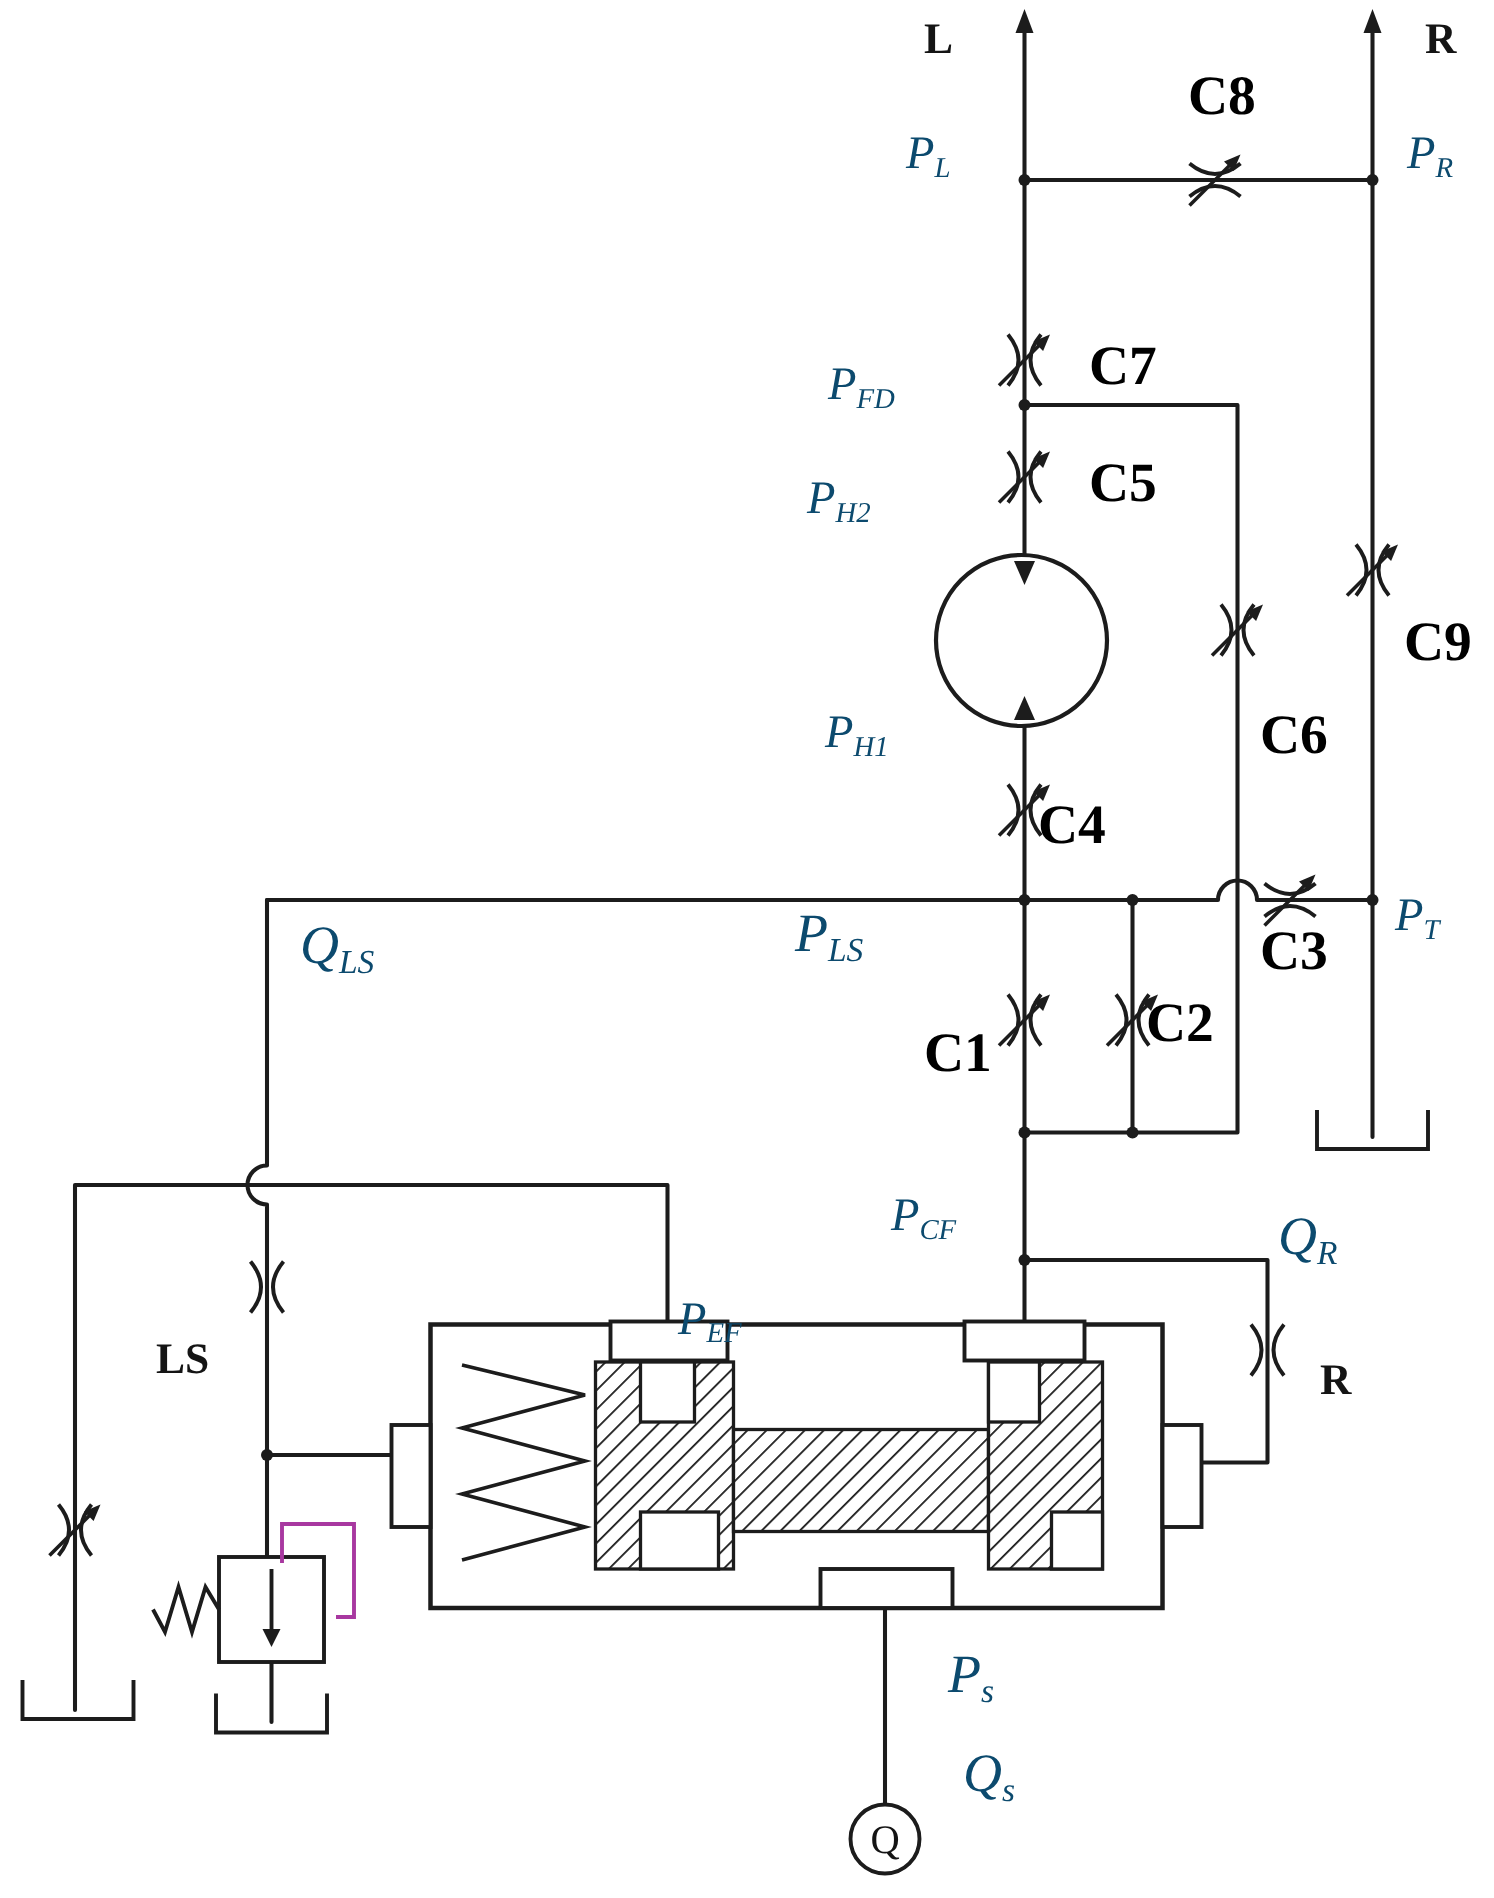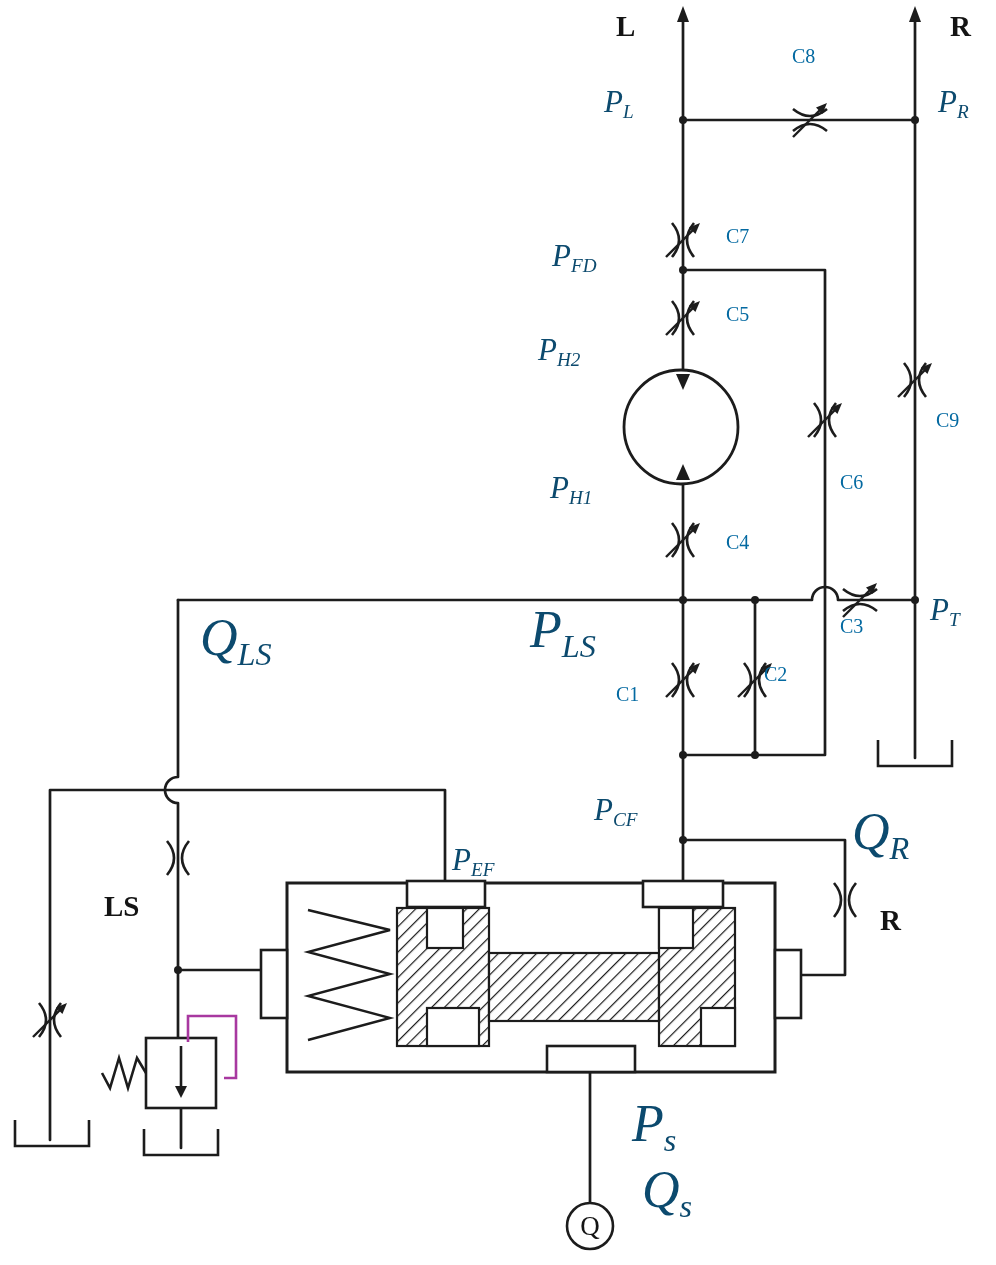"C8" .clbl { color: #0369a1 -> #000000; font-size: 20px -> 37px; font-weight: 400 -> 700 }
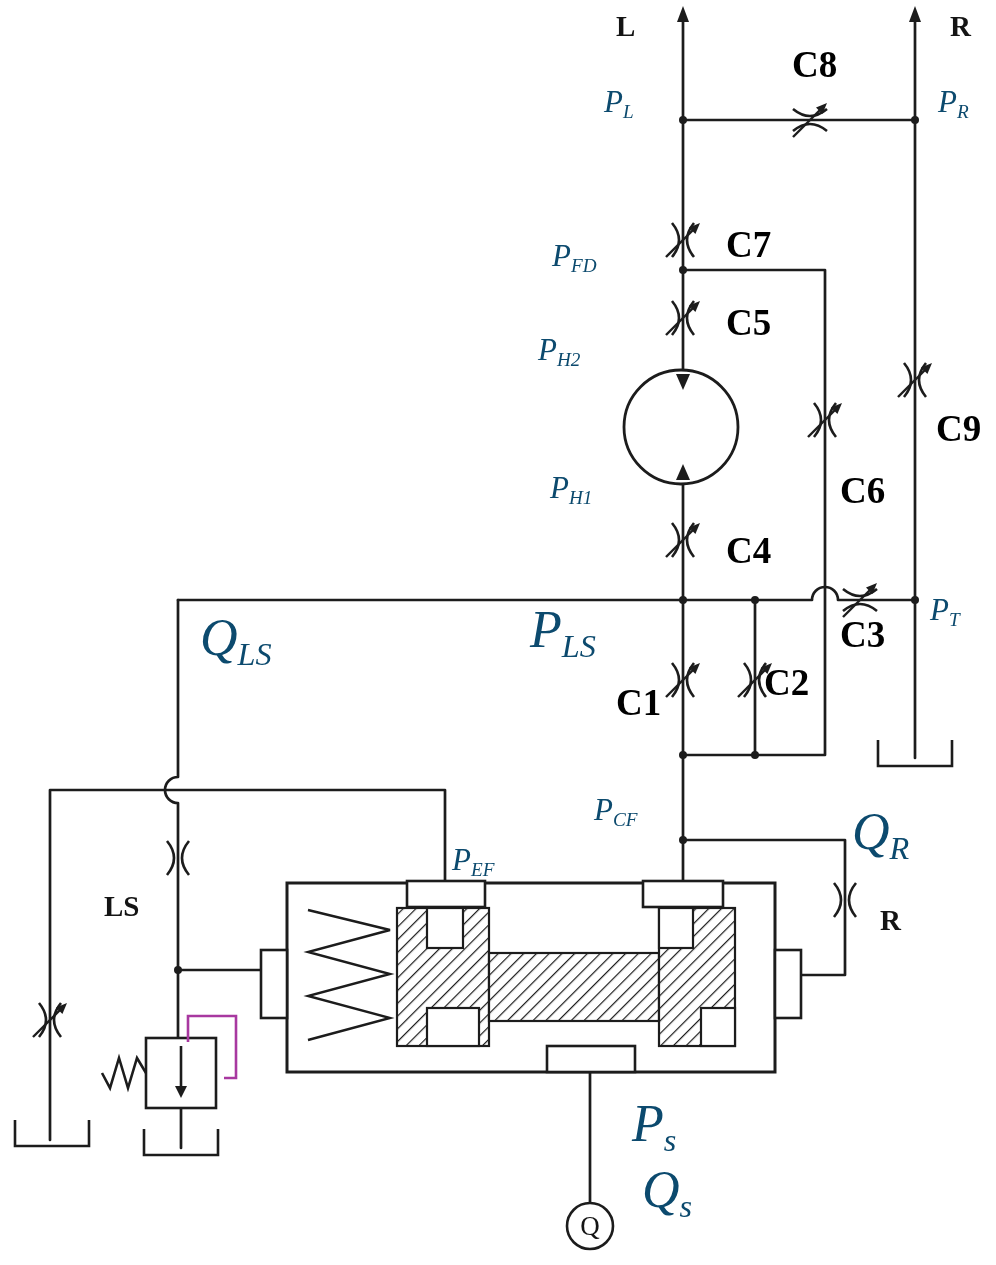"PH2" span.lbl { top: 334px -> 316px }
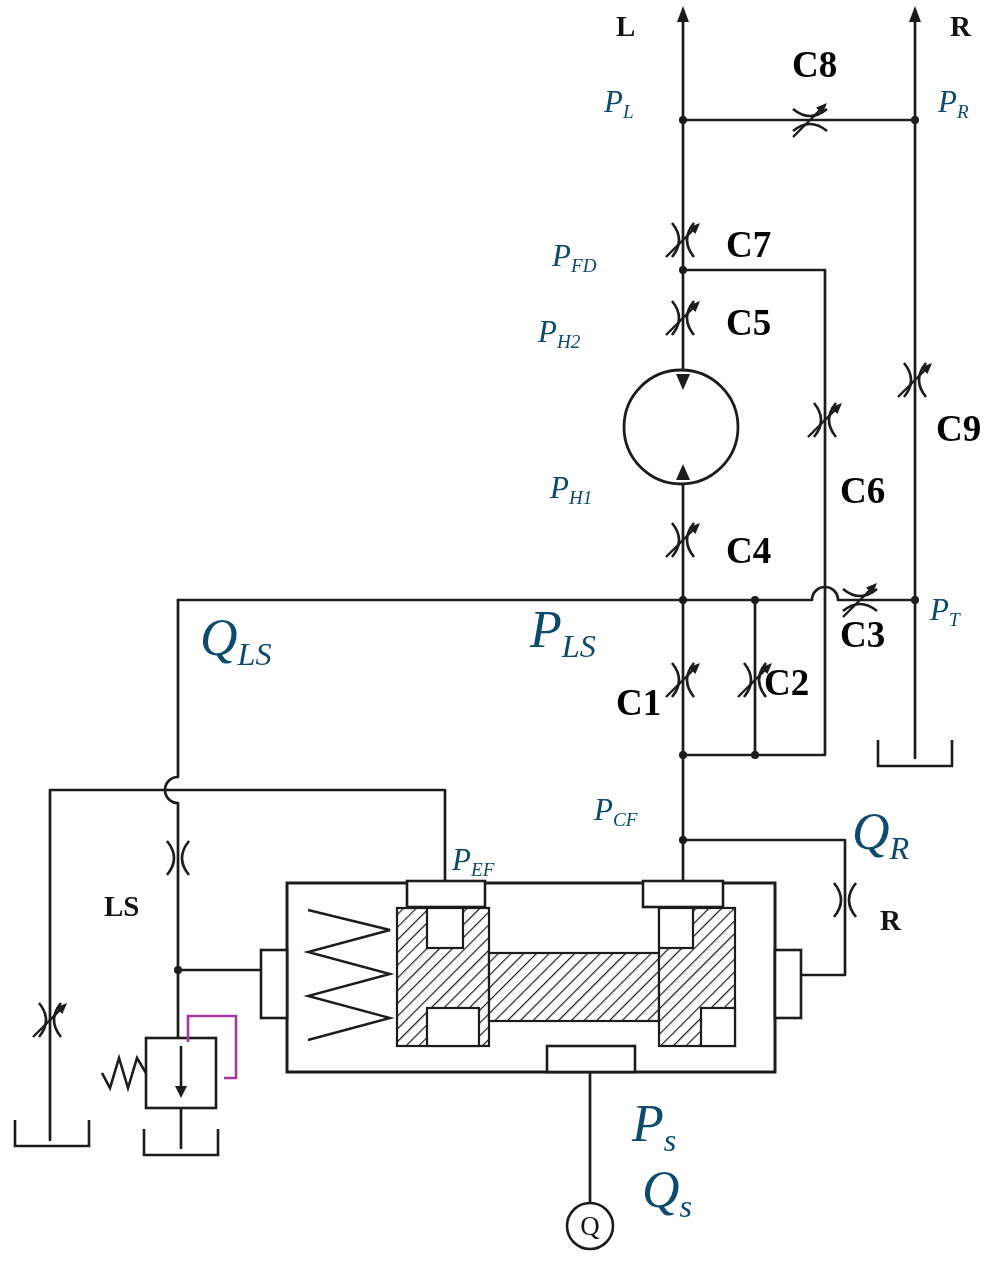"C4" span.clbl { left: 726px -> 692px }
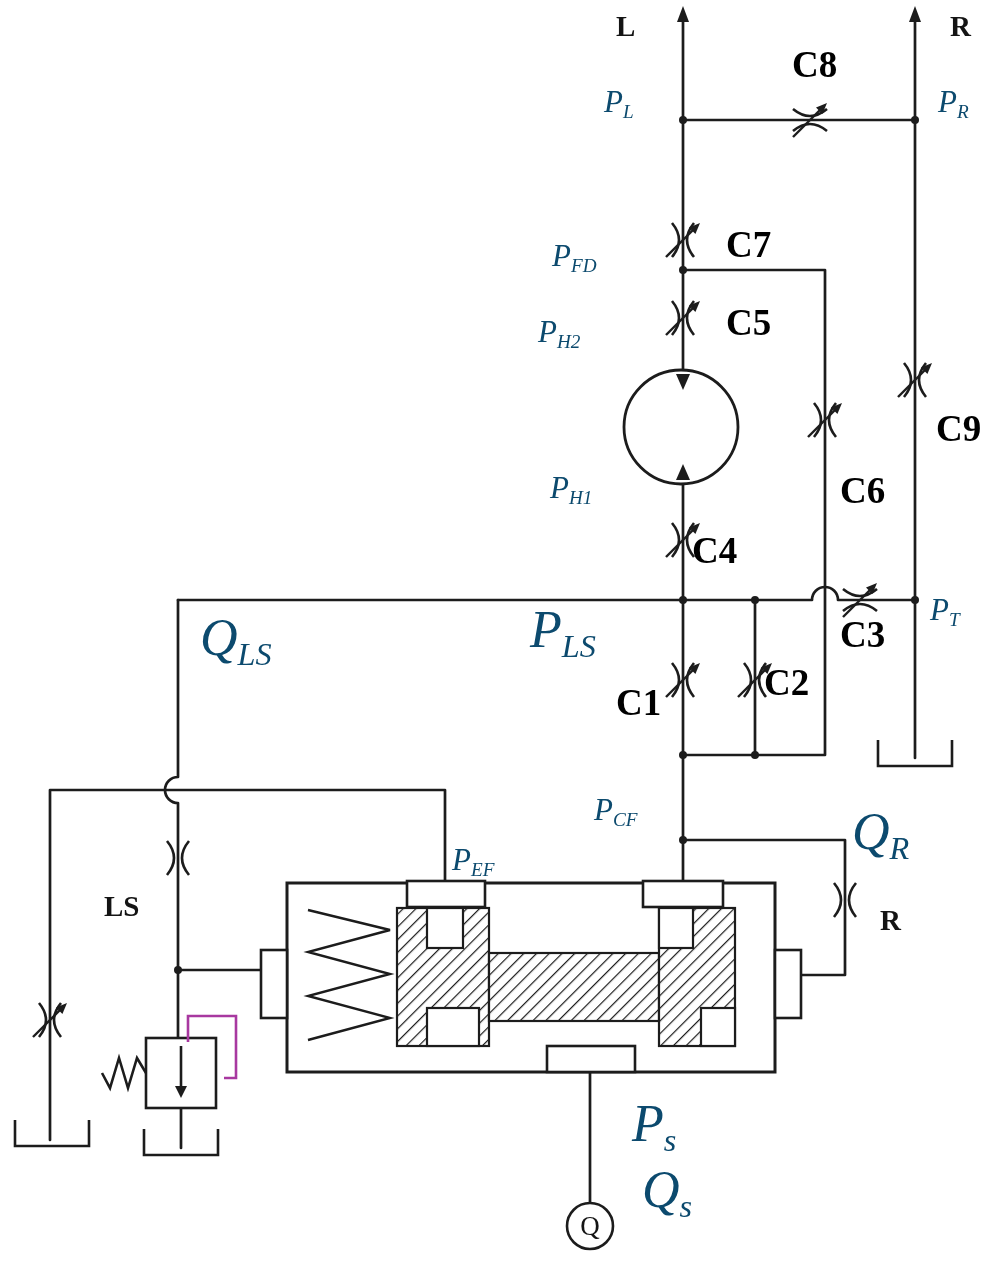"QLS" .lbl-big { font-size: 52px -> 36px }
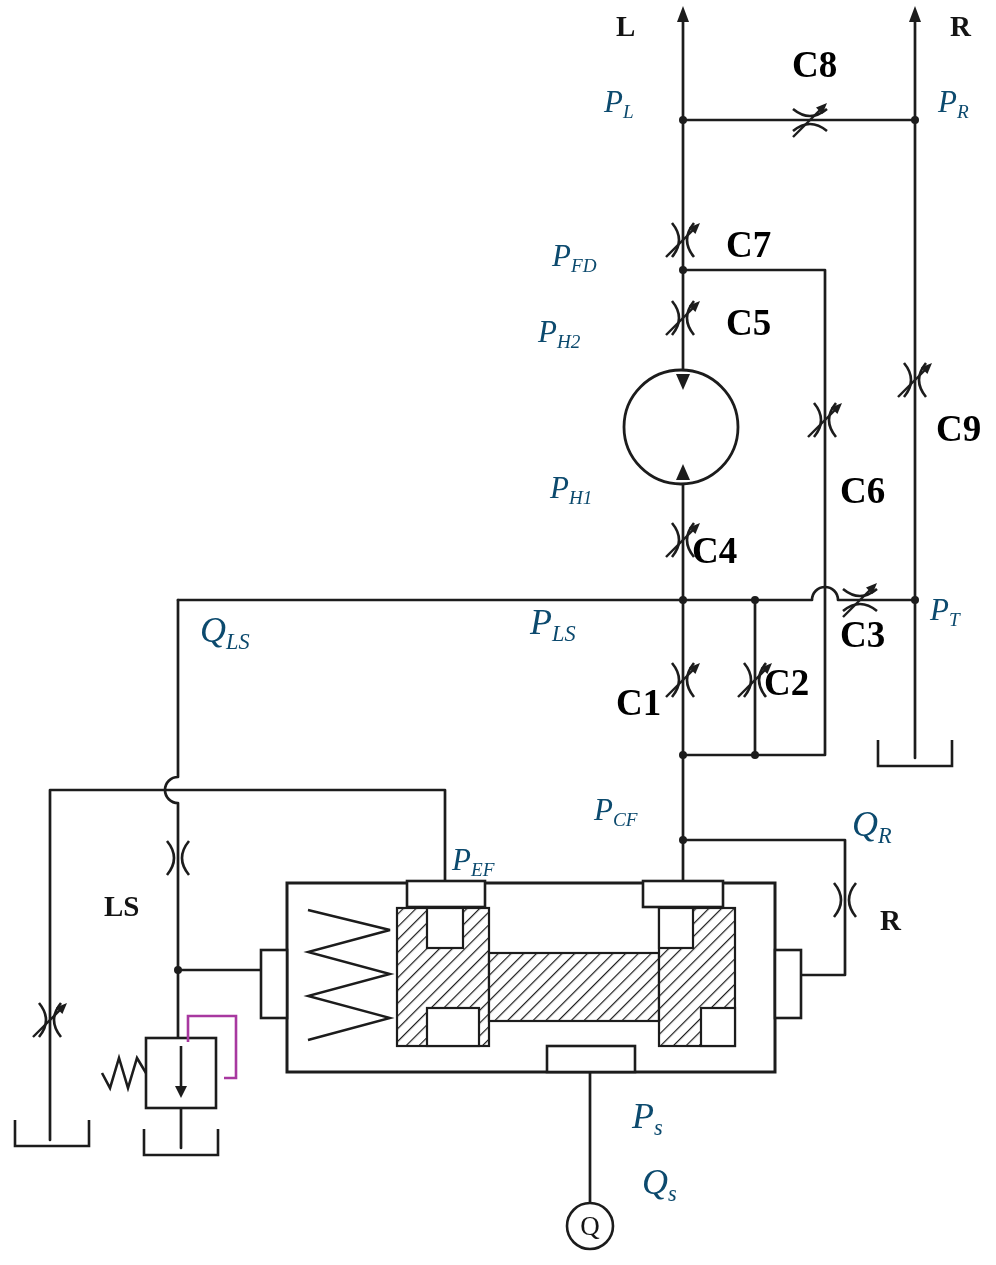"PEF" span.lbl { top: 844px -> 863px }
